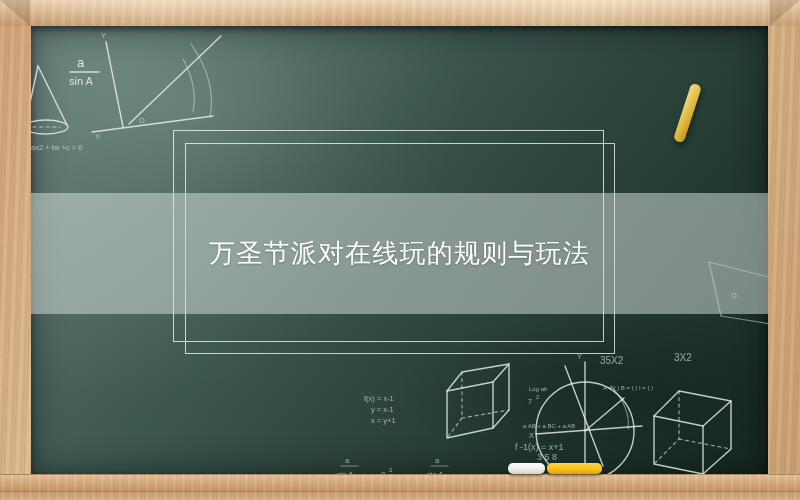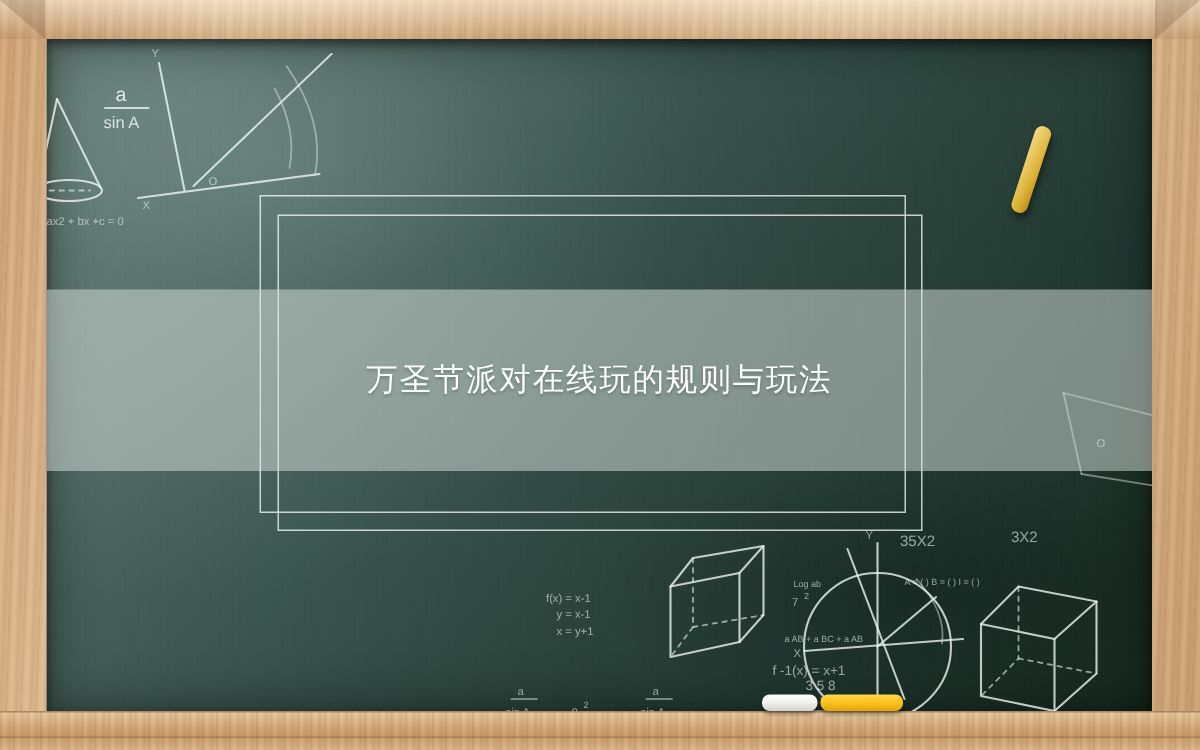"万圣节派对在线玩的规则与玩法" .title-text { font-size: 21px -> 26px }
